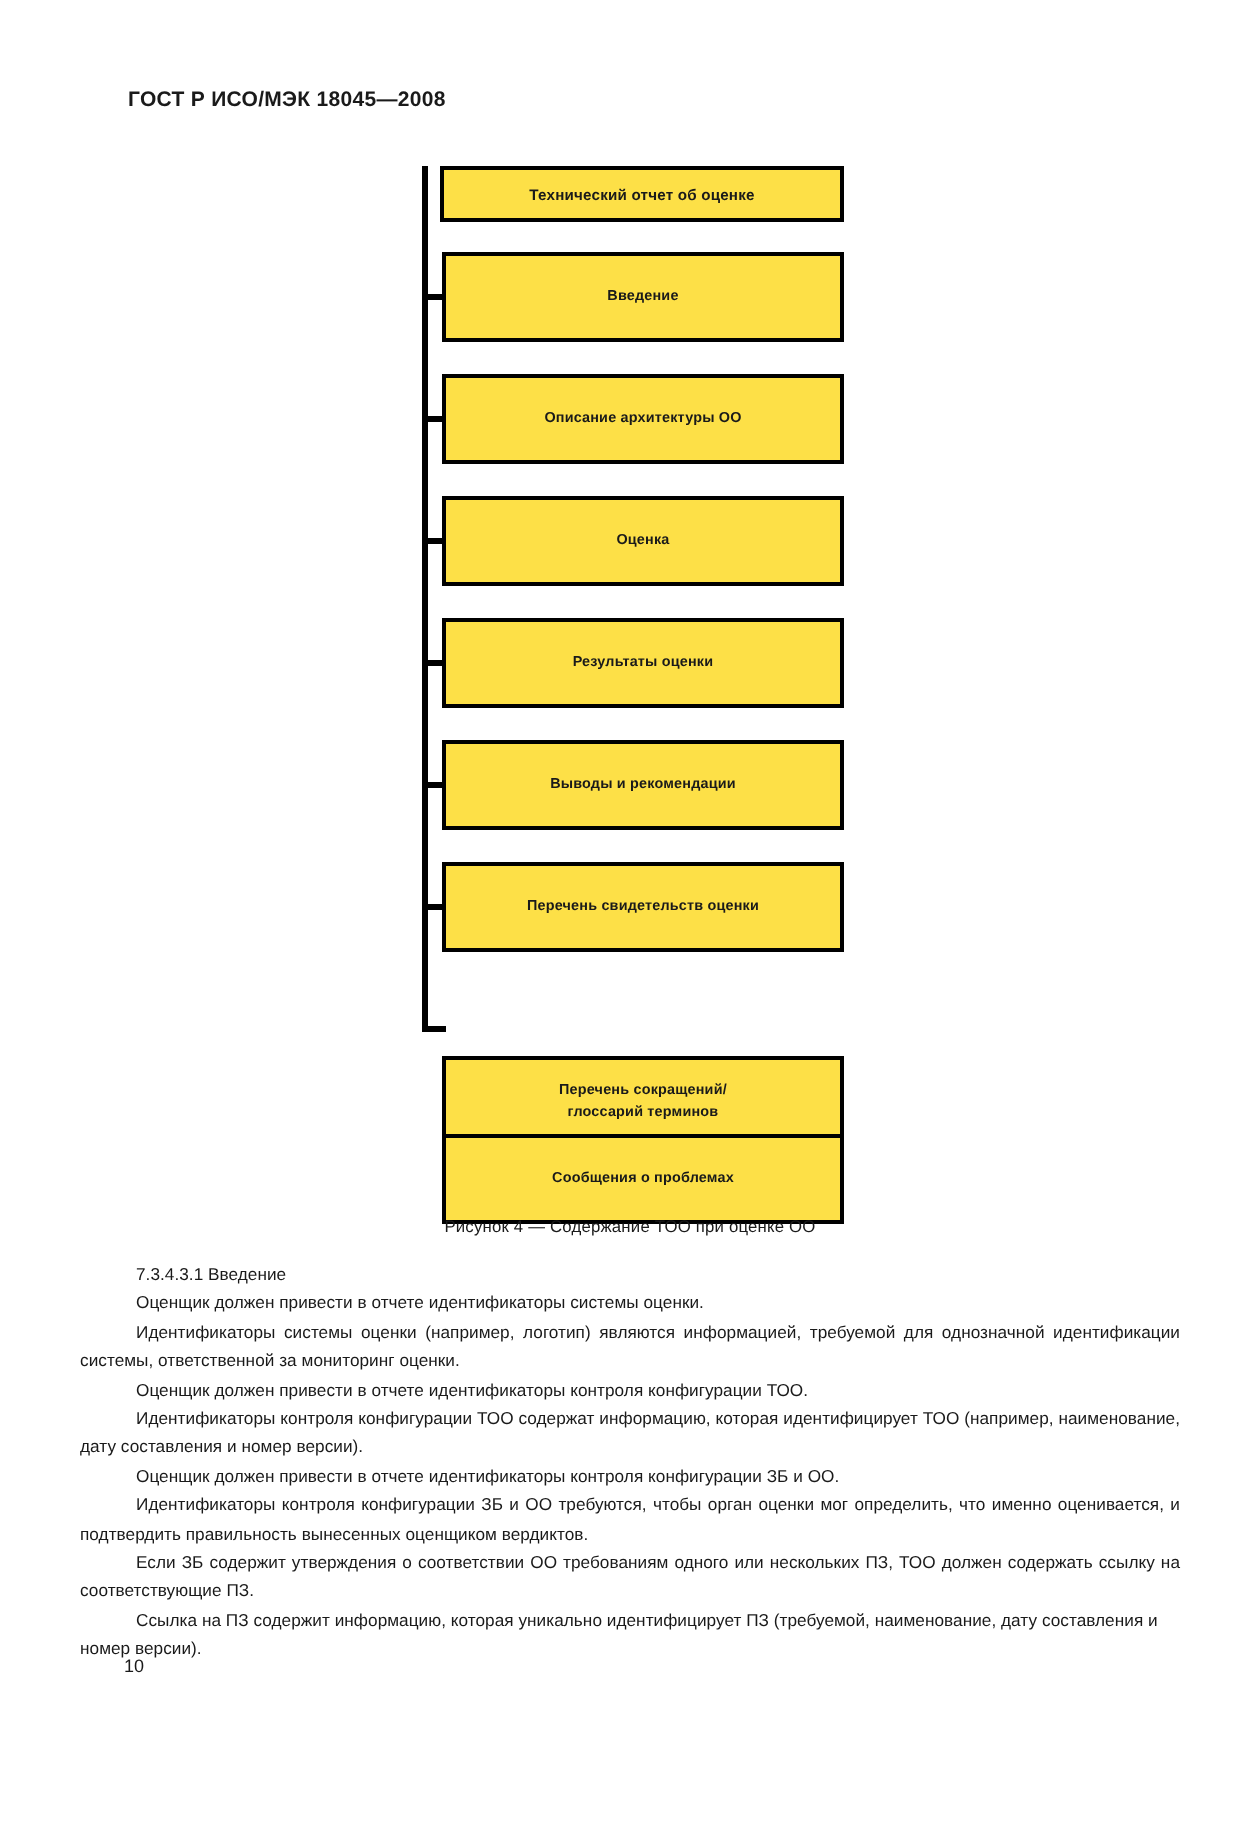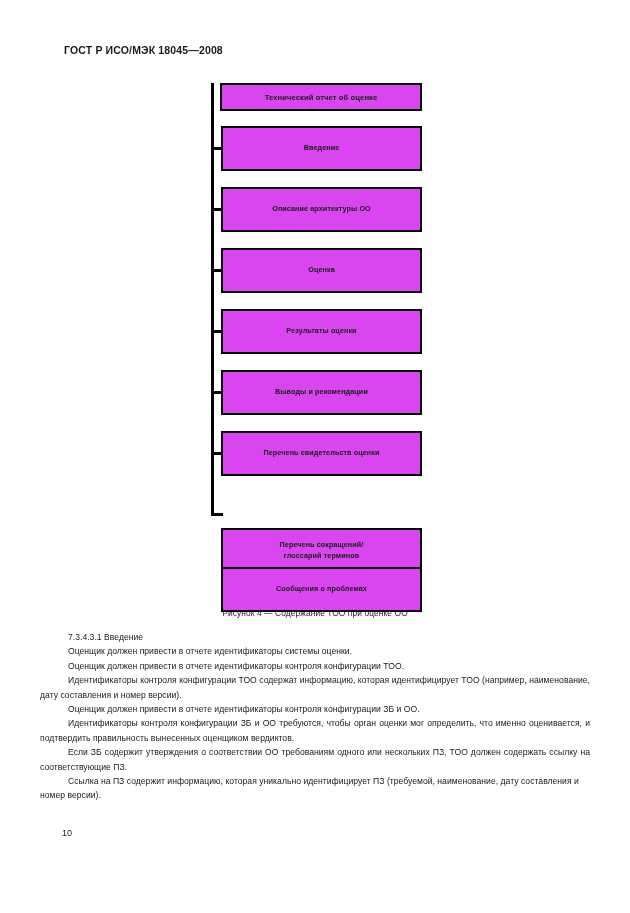"Технический отчет об оценке" .node { background: #d946ef -> #fde047 }
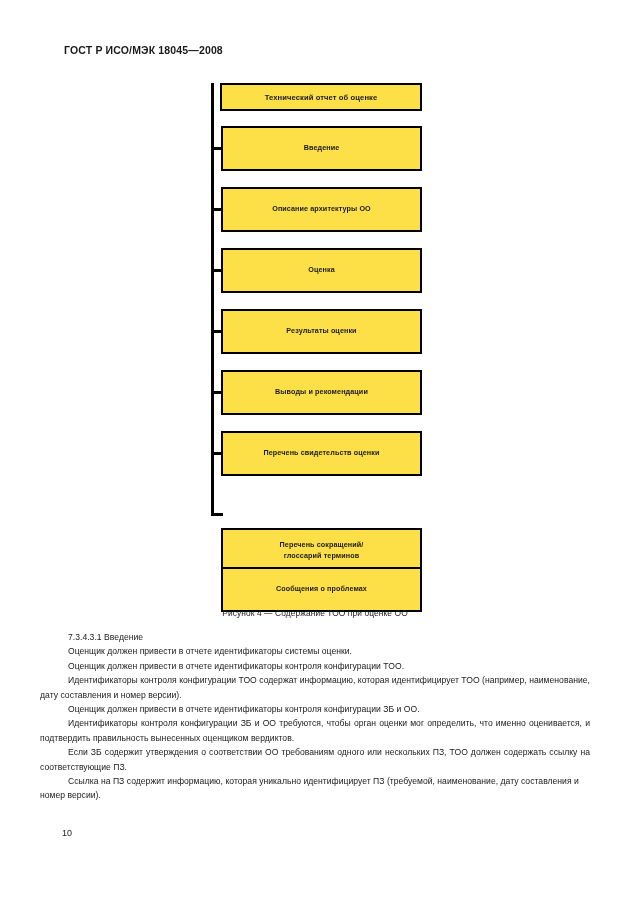"Идентификаторы системы оценки (например," p { html: none -> <p>Идентификаторы системы оценки (например, логотип) являются информацией, требуемой для однозначной идентификации системы, ответственной за мониторинг оценки.</p> }
